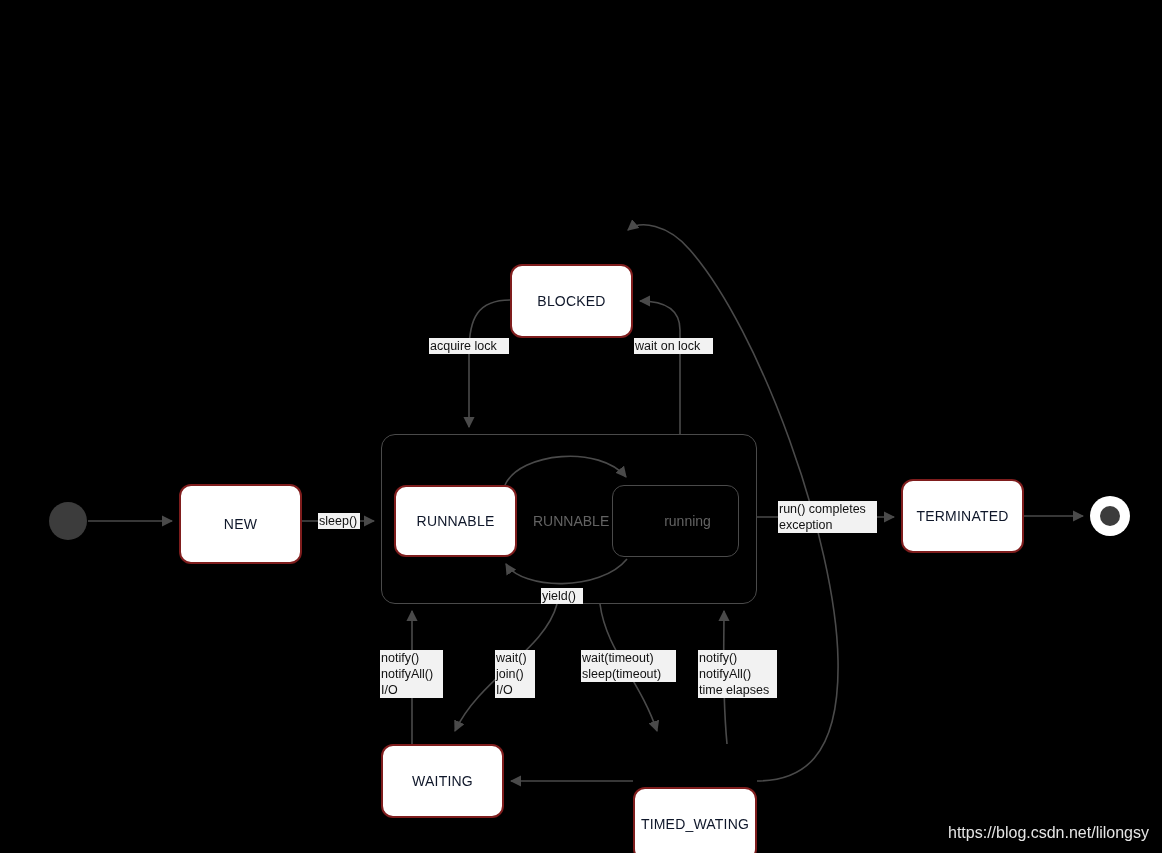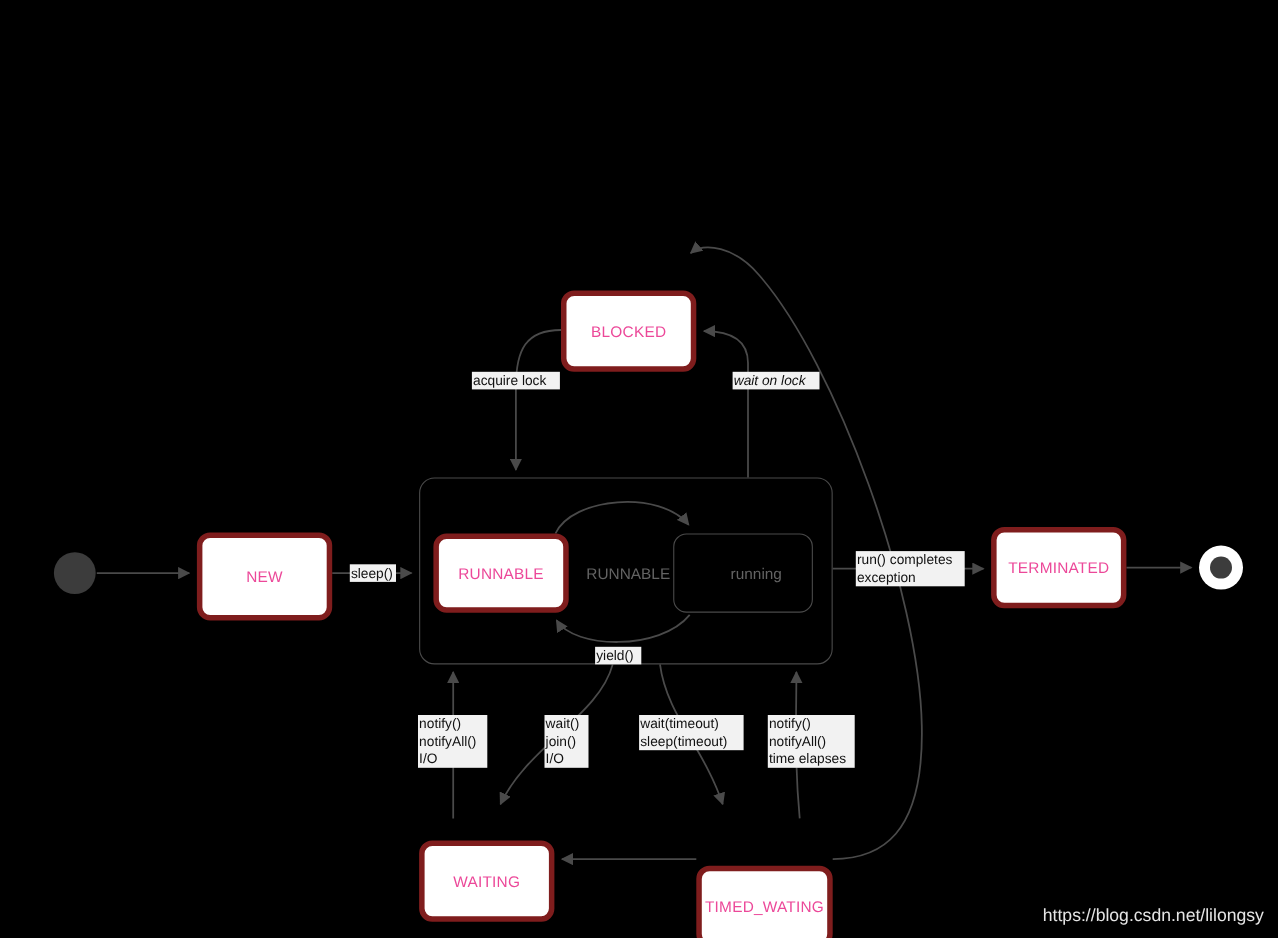"BLOCKED" .state-box { border: 5px solid #7f1d1d -> 2px solid #7f1d1d; color: #ec4899 -> #0f172a }
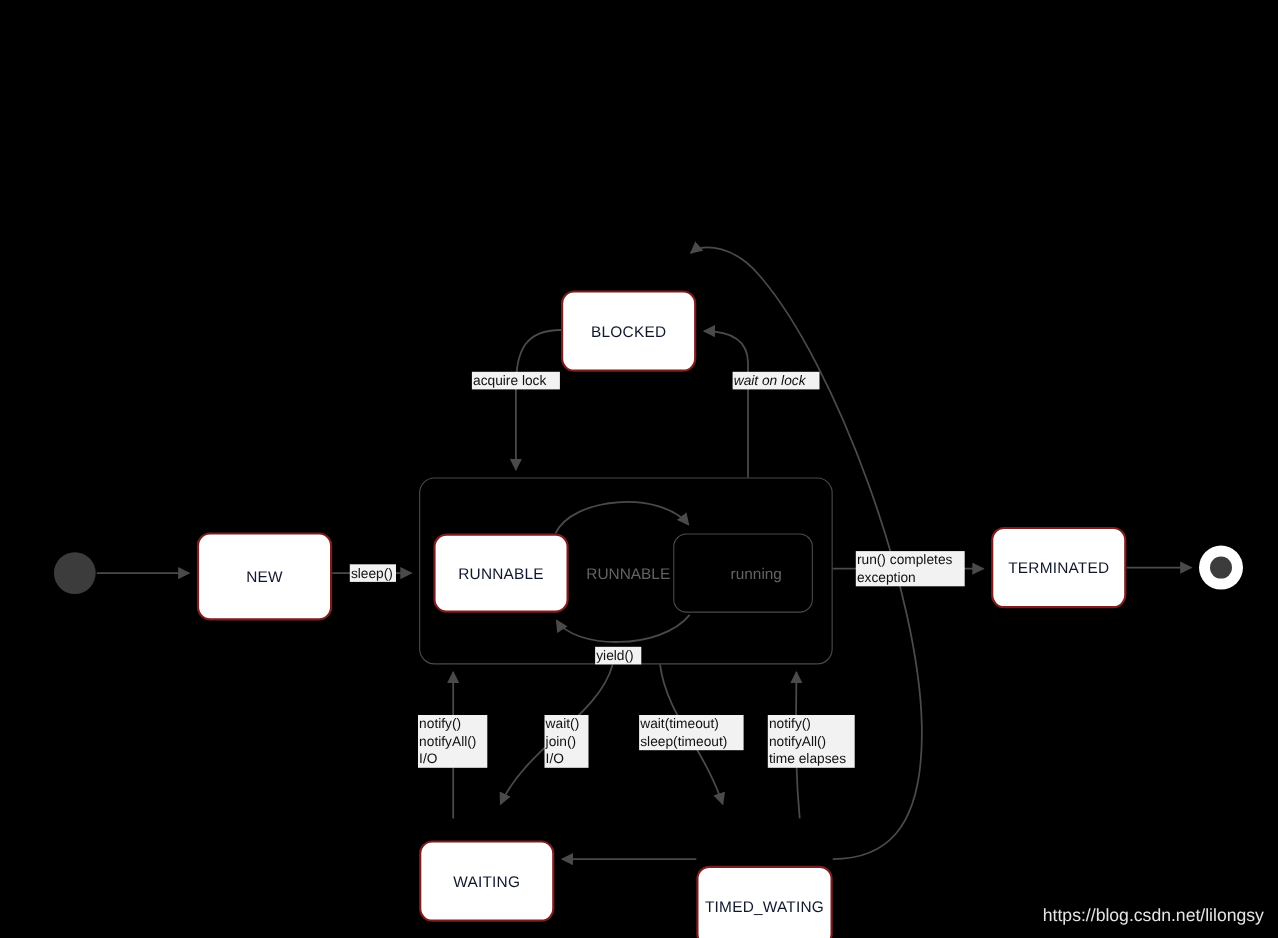"wait on lock" div.edge-label { font-style: italic -> none; left: 666px -> 634px }
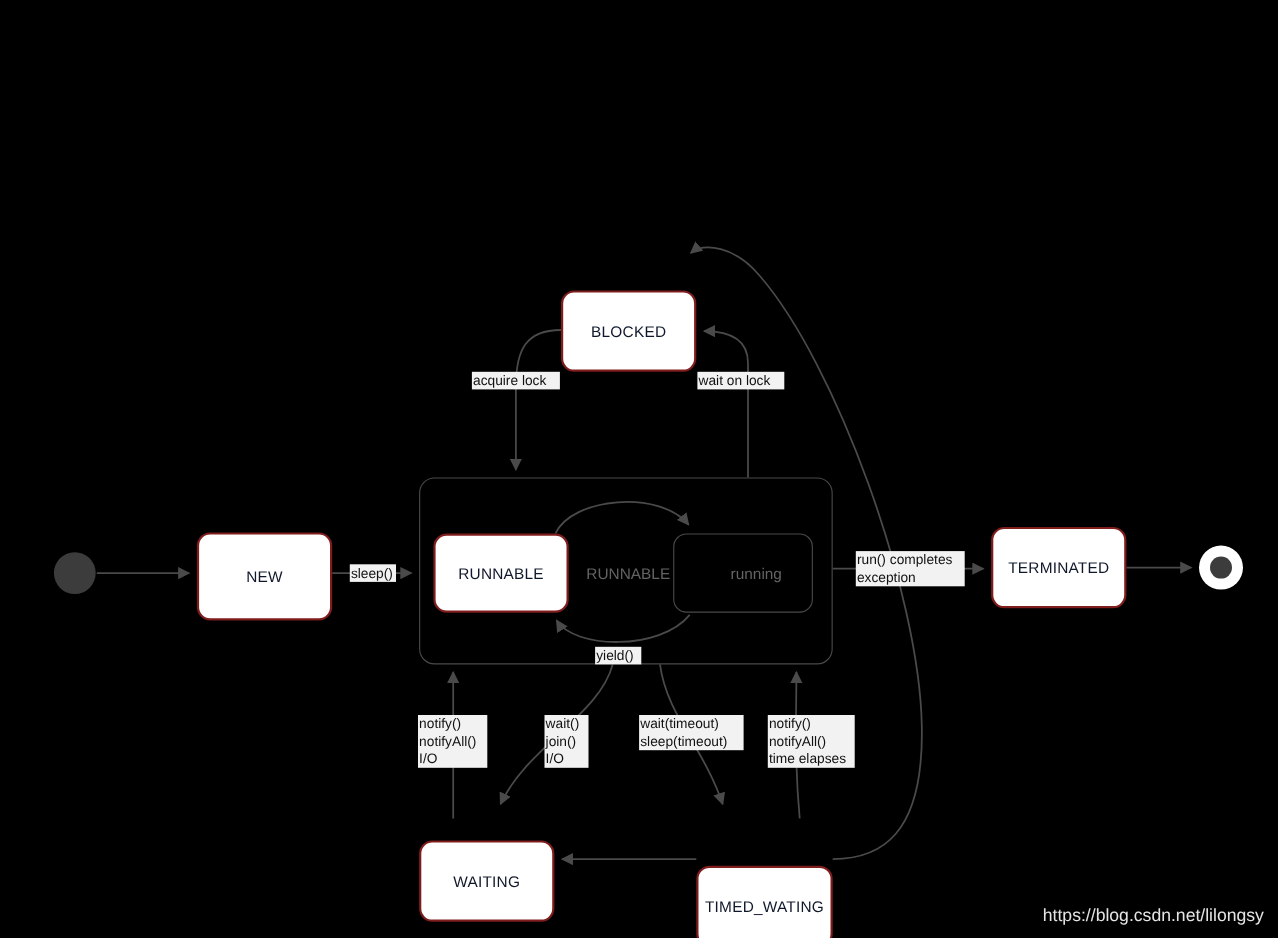"WAITING" div.state-box { margin-top: 20px -> none }
